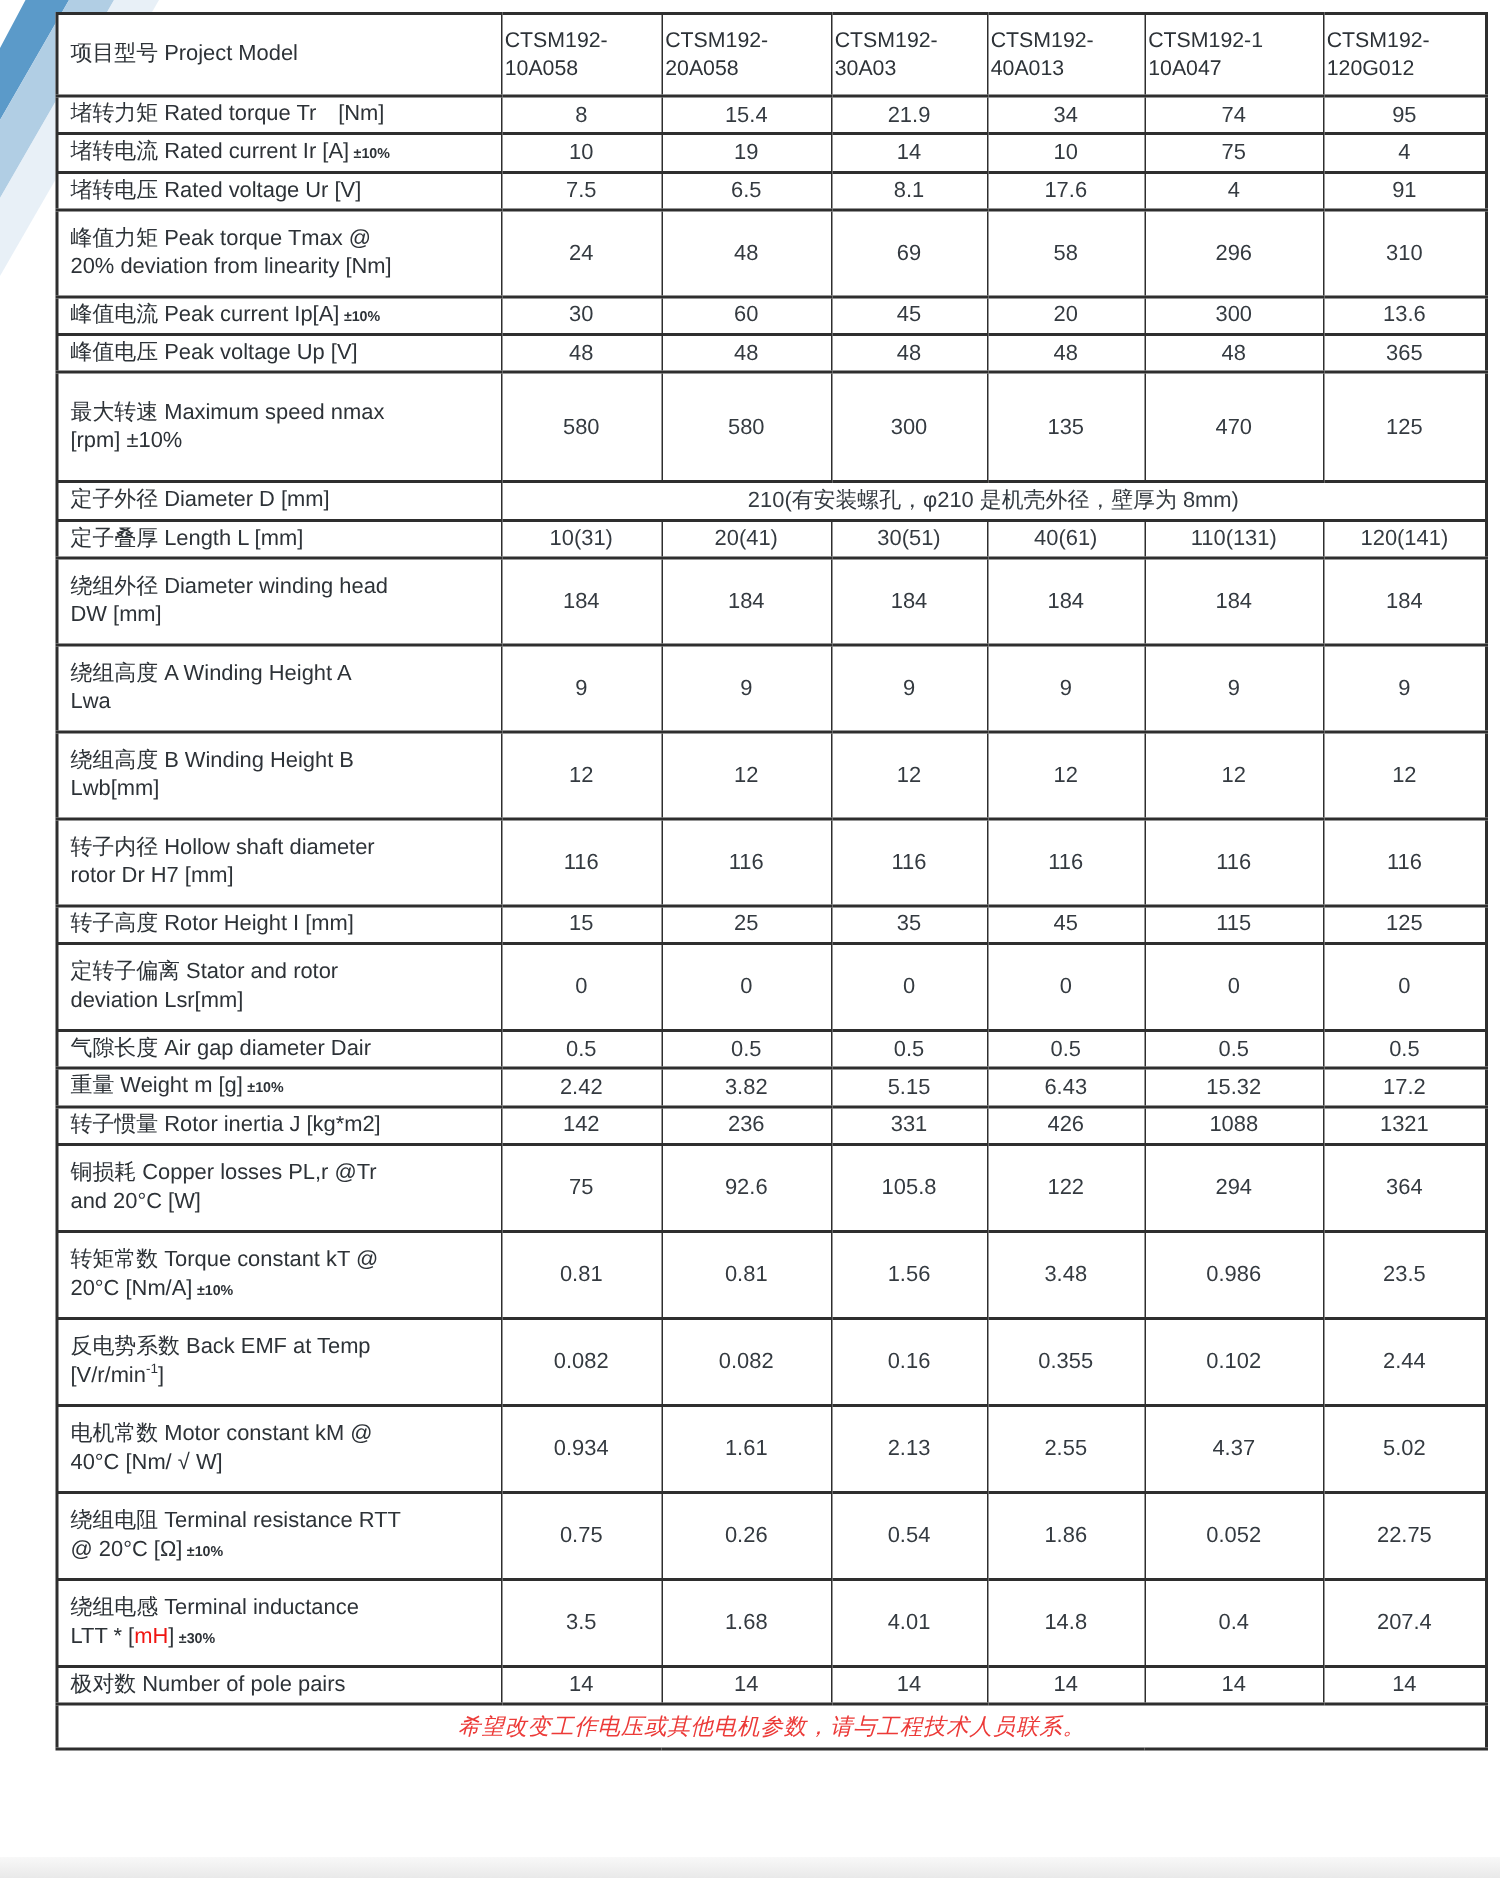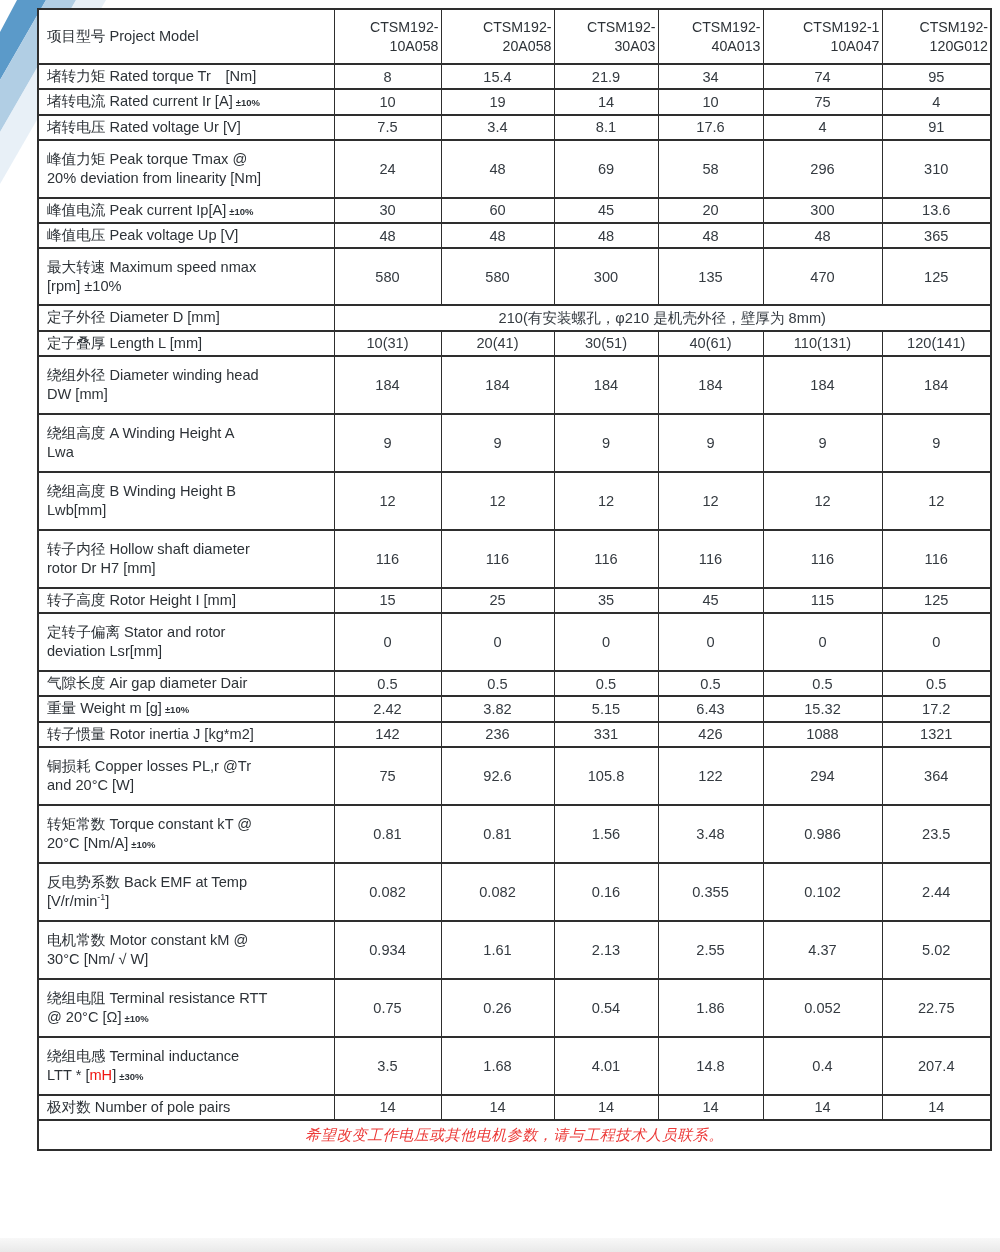"CTSM192-" th.model { text-align: right -> left }
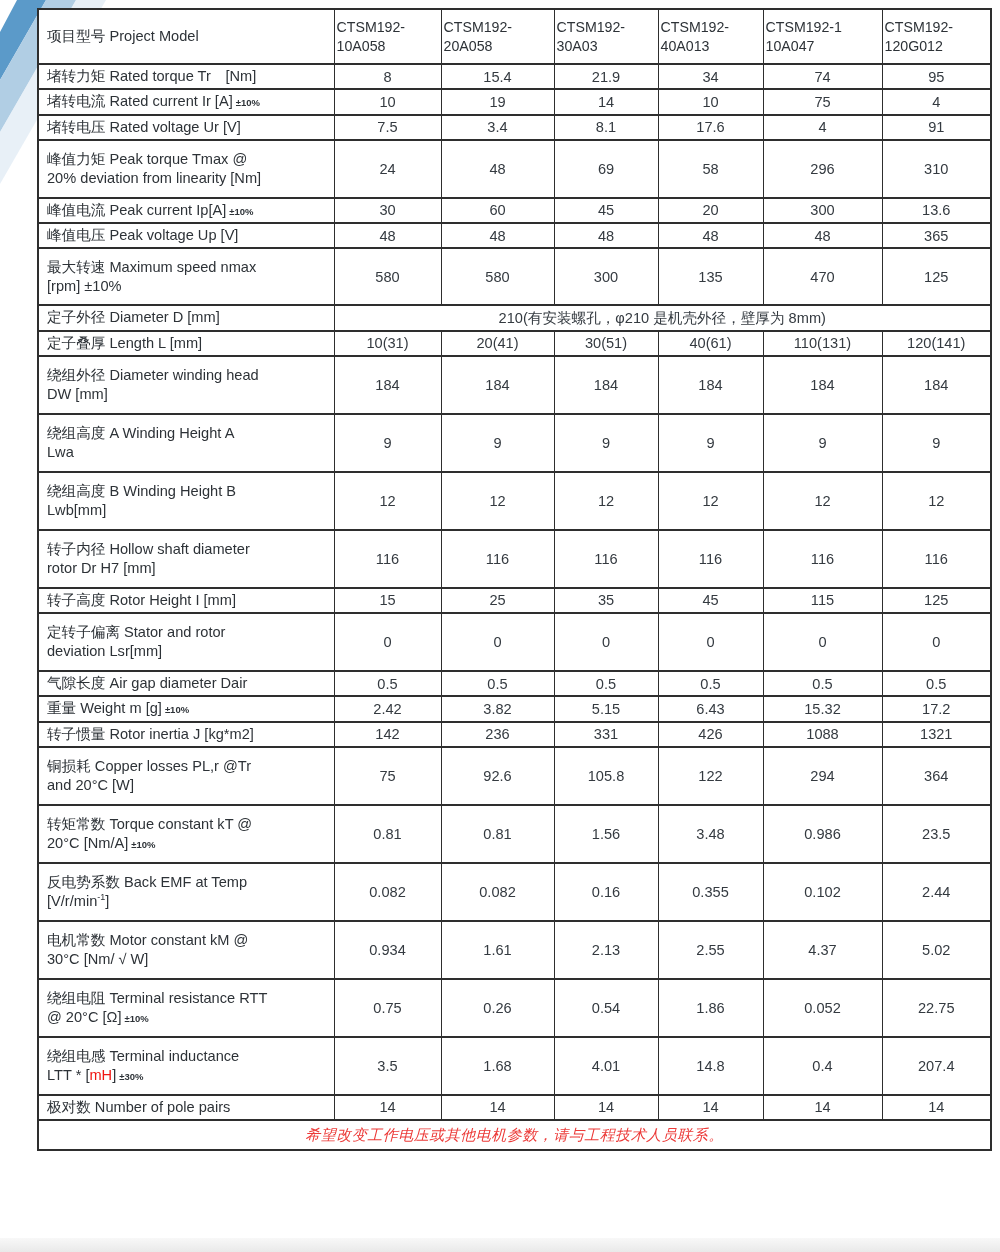"3.4" td.val { text: 3.4 -> 6.5 }
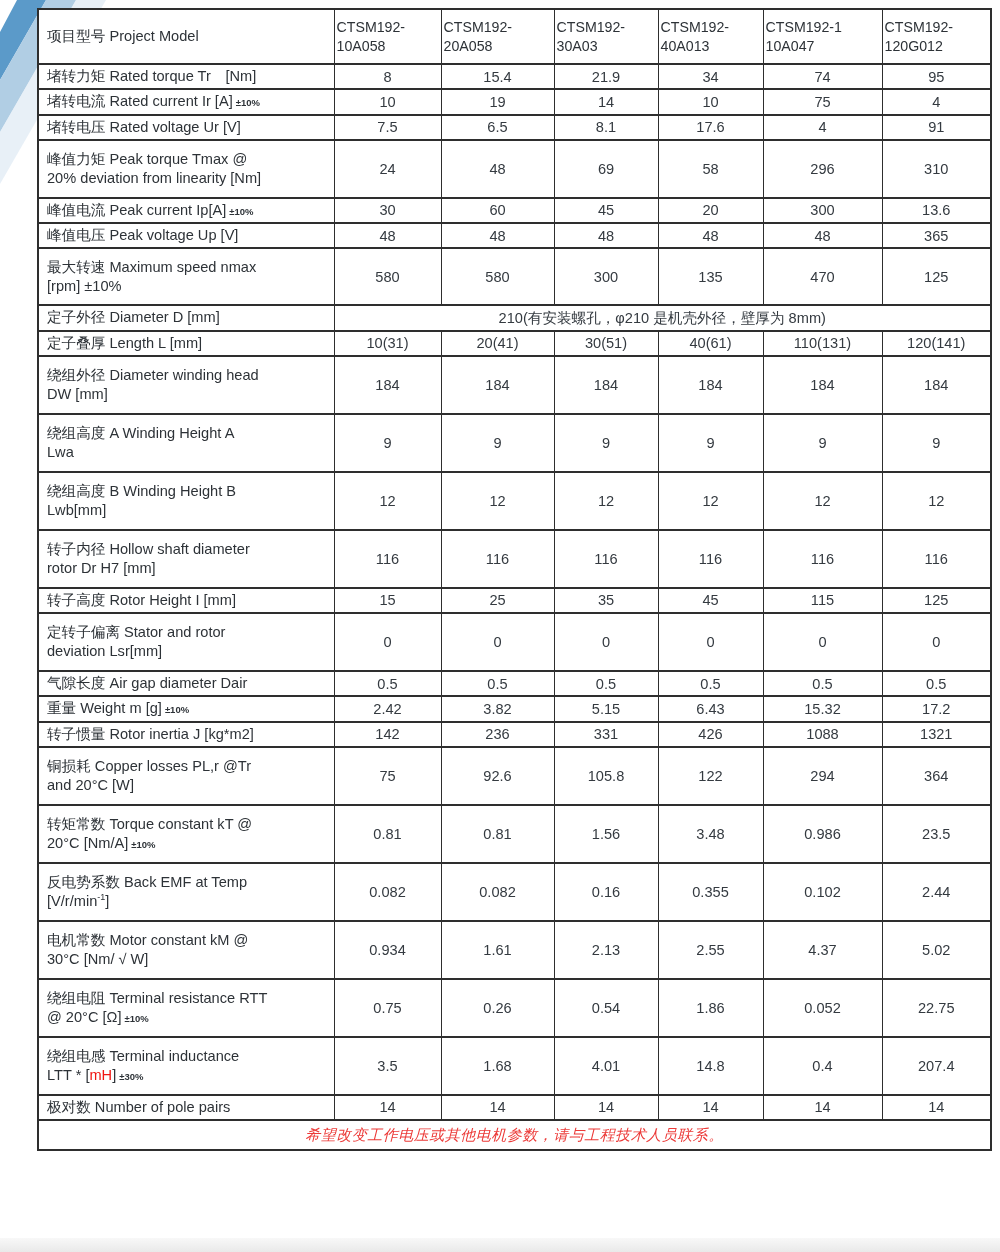"最大转速 Maximum speed nmax" tr.h3 { height: 57px -> 73px }
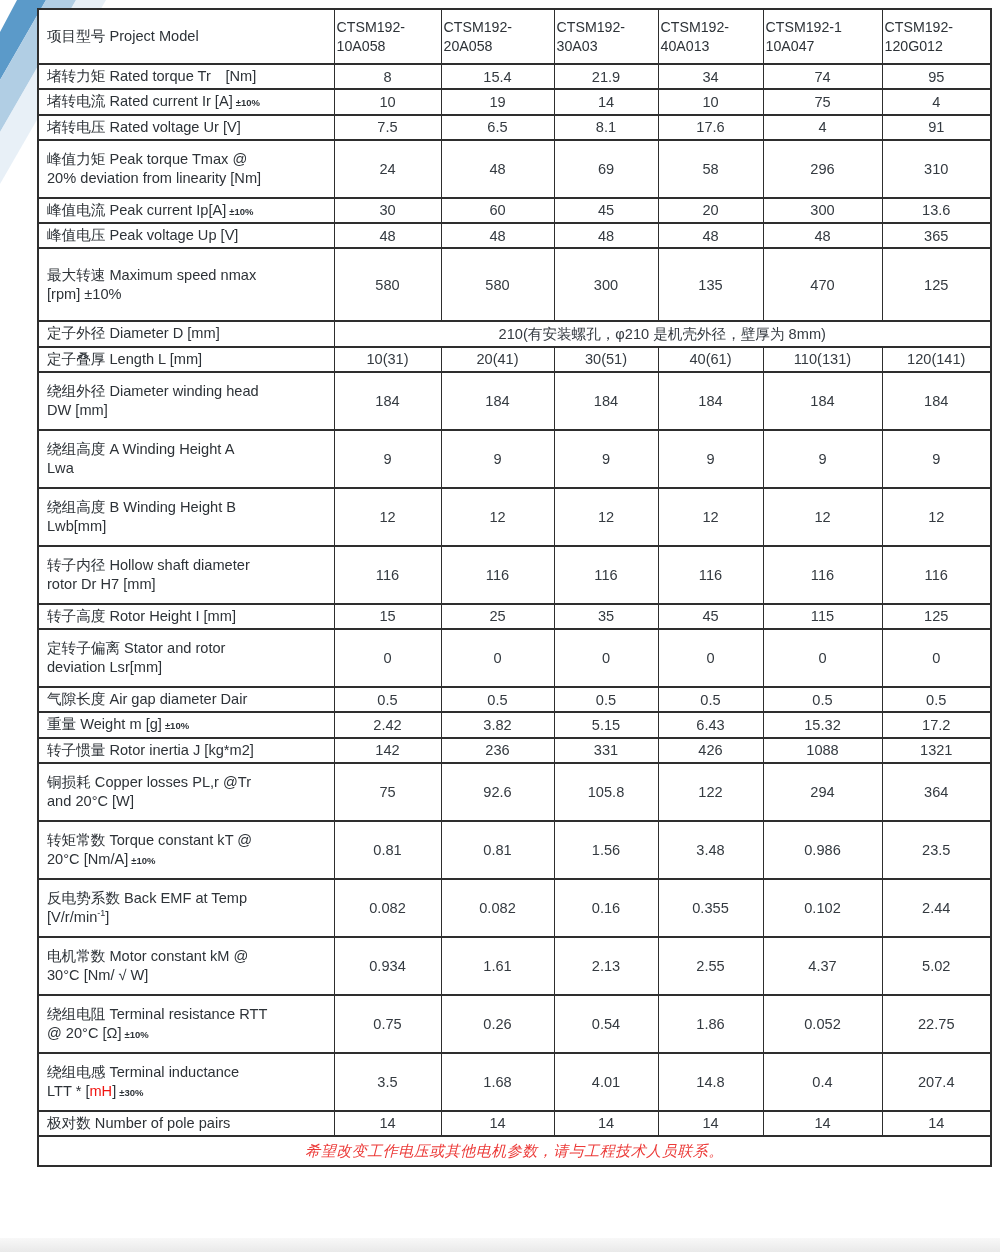"电机常数 Motor constant kM @" span { text: 30 -> 40 }
